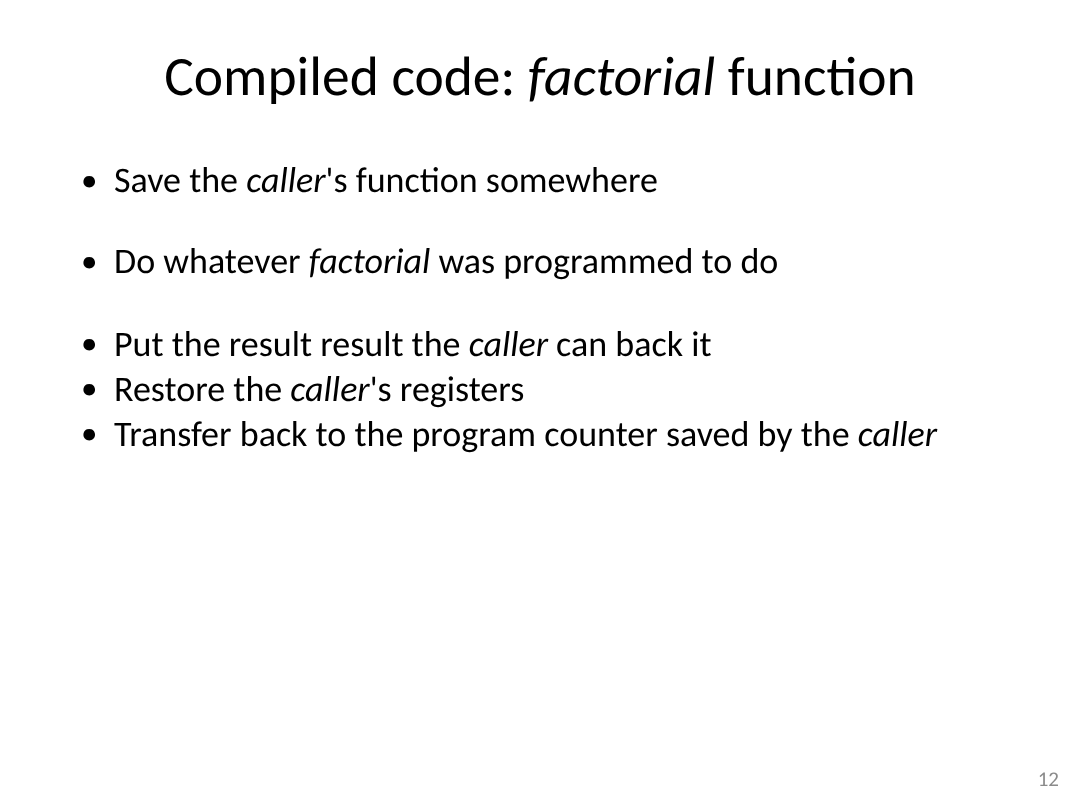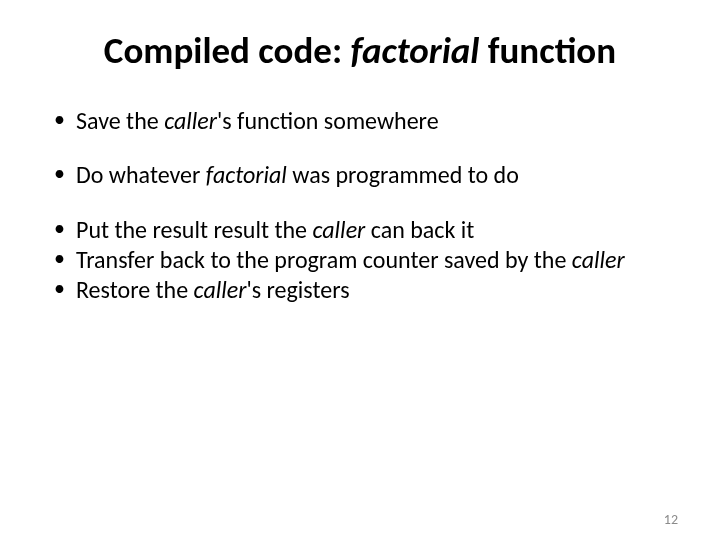"Compiled code: factorial function" .title { font-weight: 700 -> 400 }
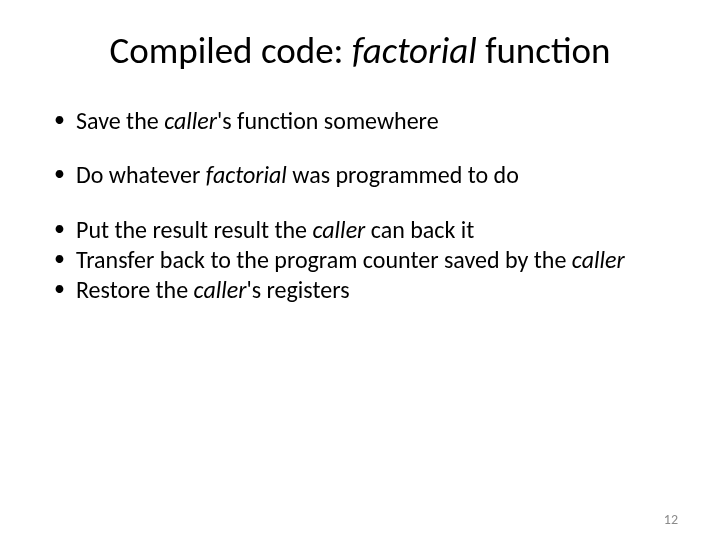"Transfer back to the program" li { order: before "Restore the caller's registers" -> after "Restore the caller's registers" }
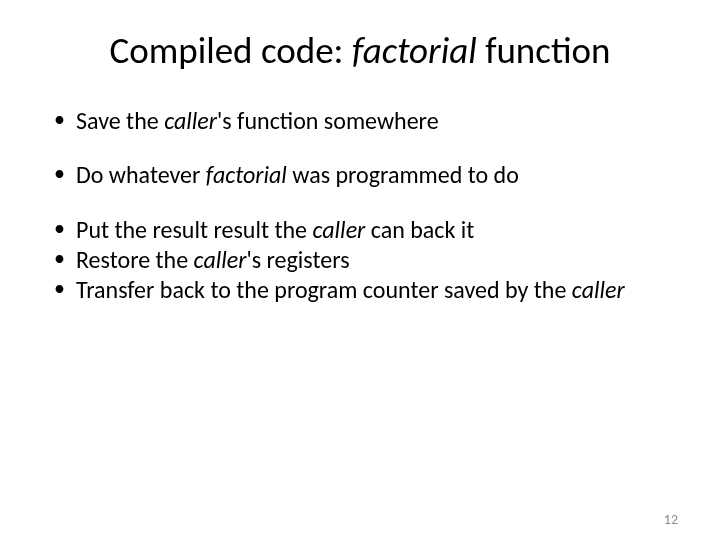"12" .pagenum { right: 42px -> 14px }
